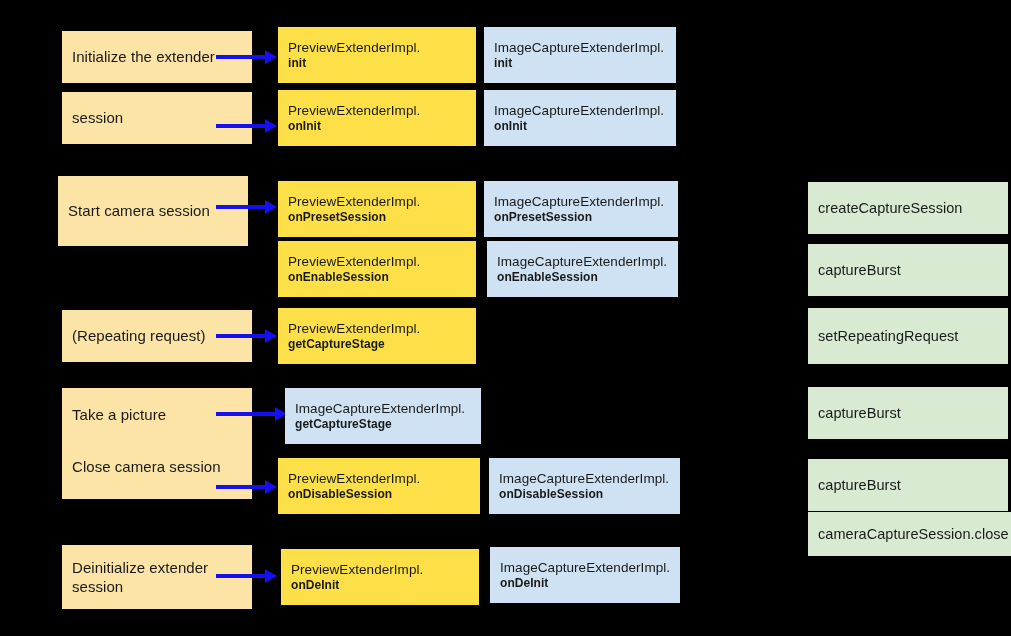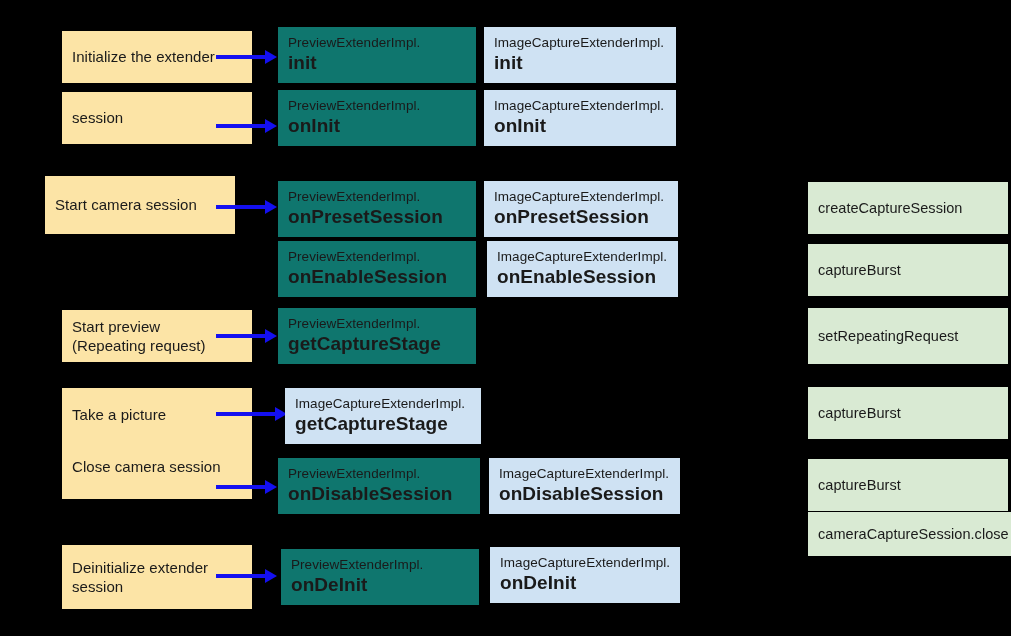"PreviewExtenderImpl." .box.preview { background: #0f766e -> #fde047 }
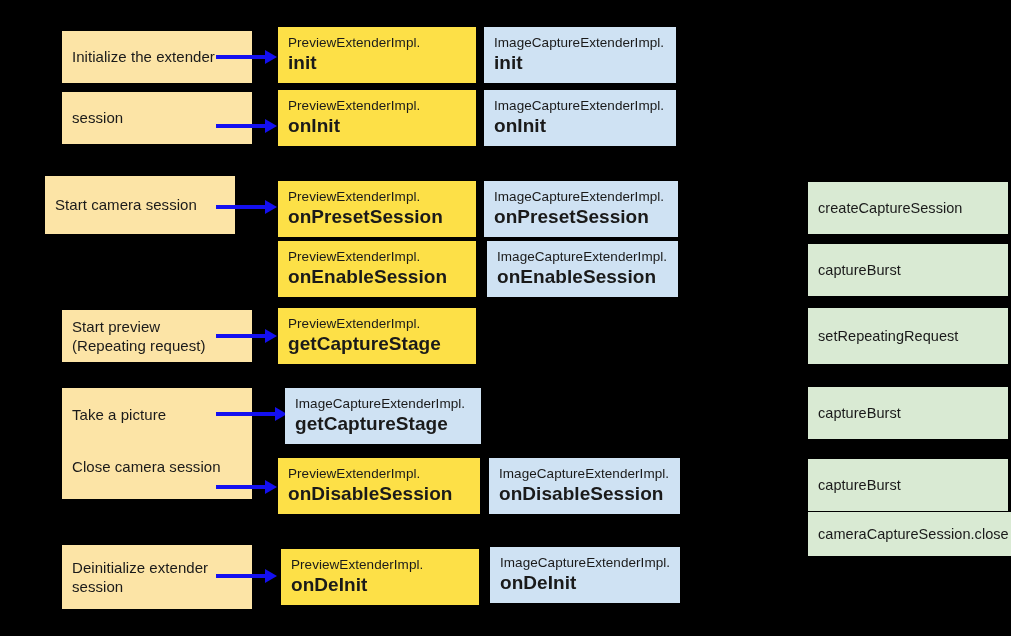"init" .box .mth { font-size: 19px -> 12px }
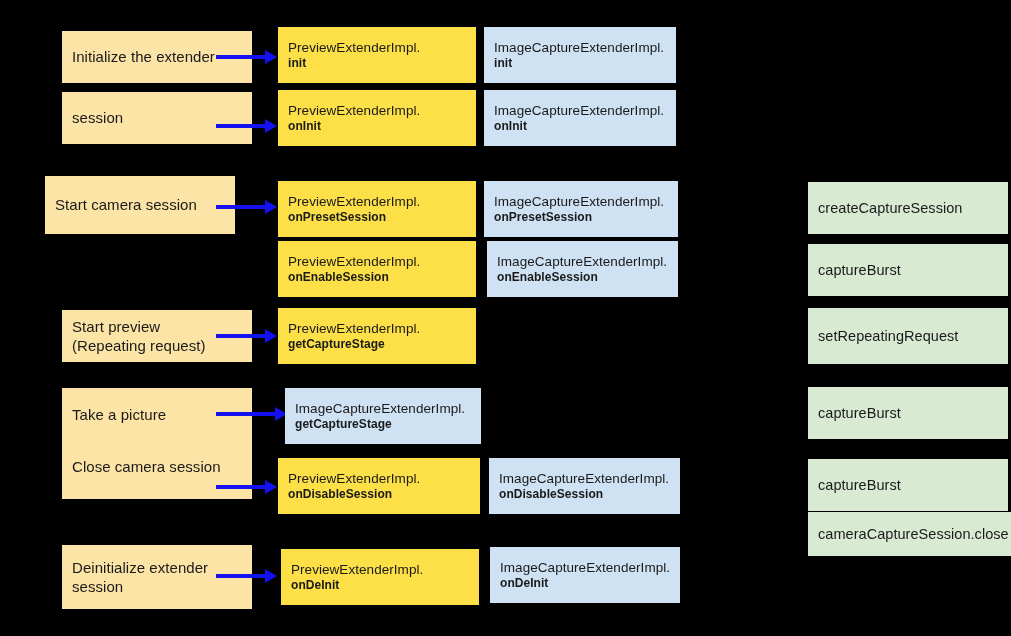"Start camera session" div.box { height: 58px -> 70px; left: 5px -> 18px }
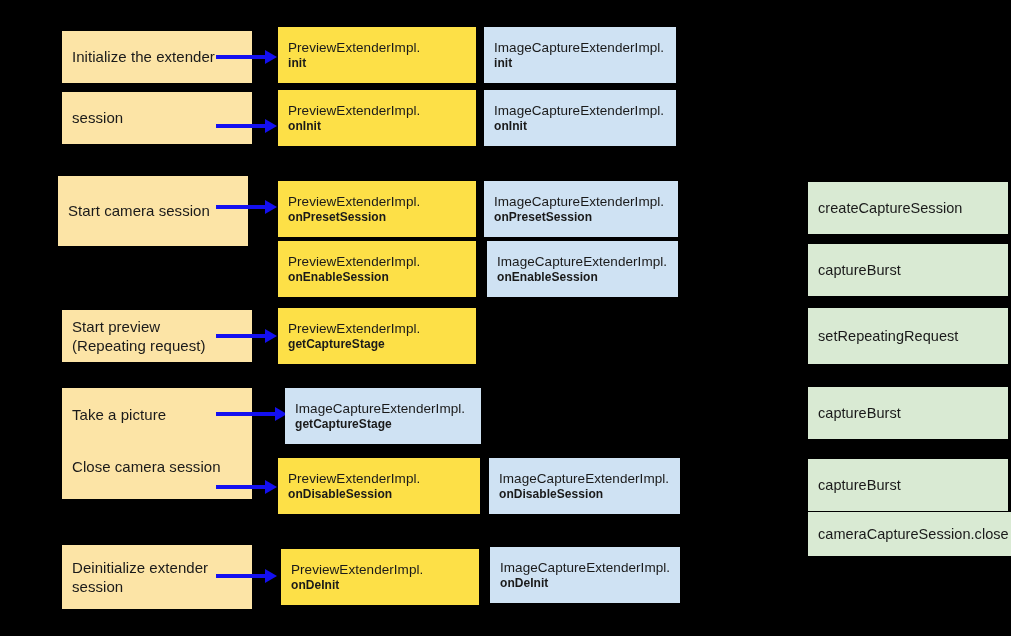"Start preview" span.stage-line { html: <span>Start preview</span> -> none }
